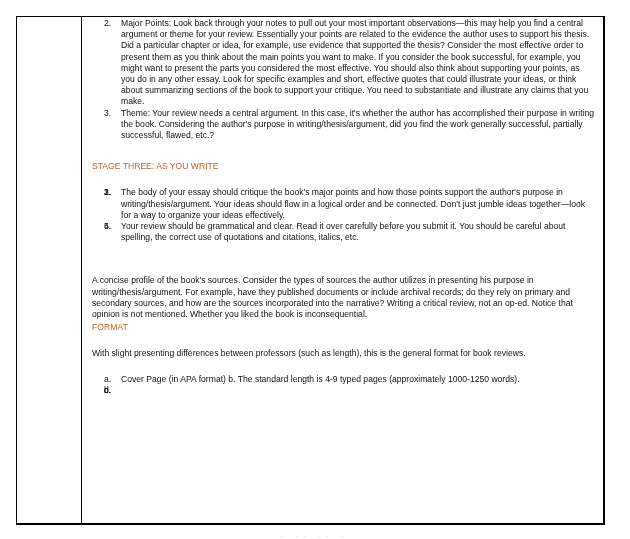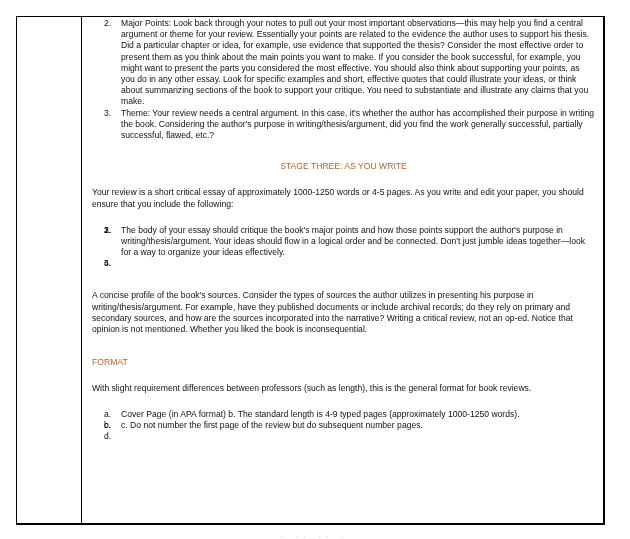"STAGE THREE: AS YOU WRITE" p.heading { text-align: center -> none }
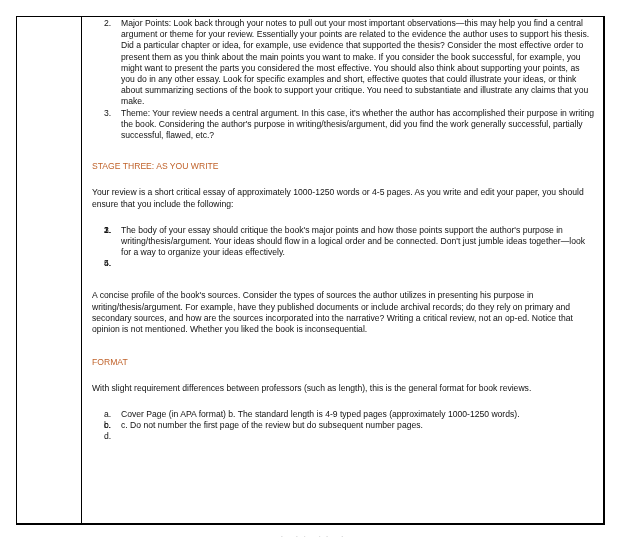"Your review is a short" p.para { html: <p>Your review is a short critical essay of approximately 1000-1250 words or 4-5 pages. As you write and edit your paper, you should ensure that you include the following:</p> -> none }
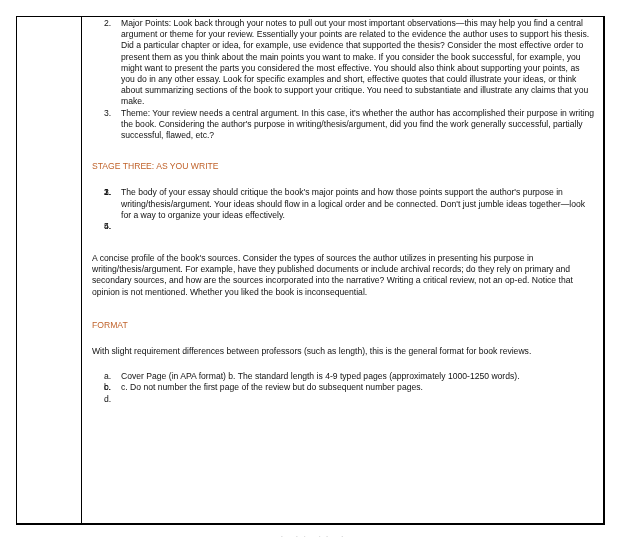"Your review should be grammatical" span { html: none -> <span>Your review should be grammatical and clear. Read it over carefully before you submit it. You should be careful about spelling, the correct use of quotations and citations, italics, etc.</span> }
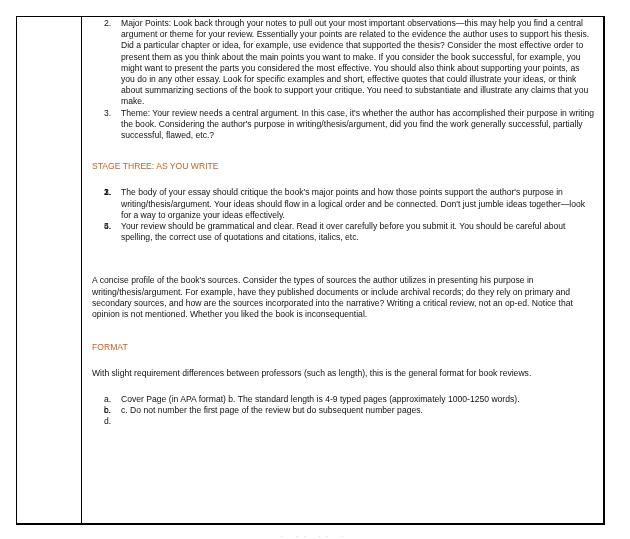"FORMAT" p.heading { margin-top: 22px -> 2px }
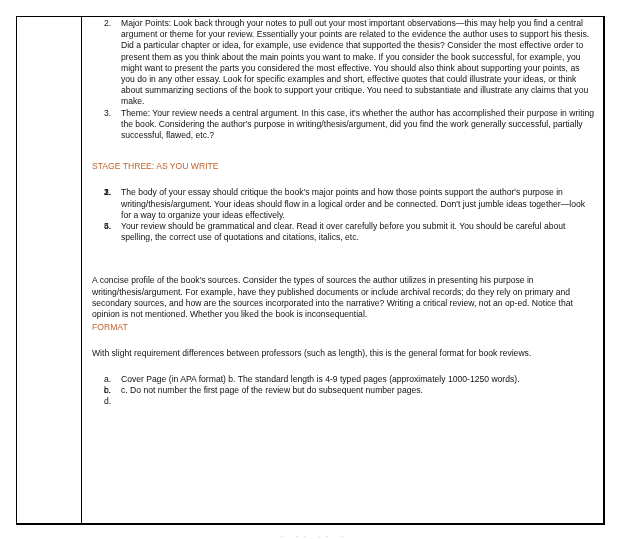"With slight requirement differences" p.para { text: requirement -> presenting }
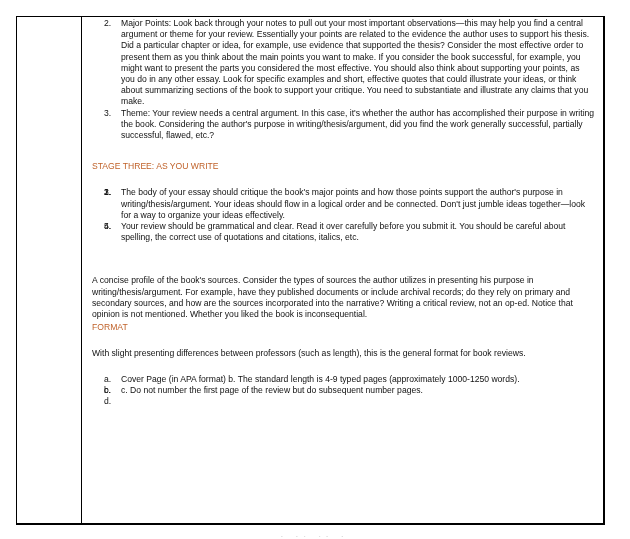"c. Do not number the" span { html: <span>c. Do not number the first page of the review but do subsequent number pages.</span> -> none }
